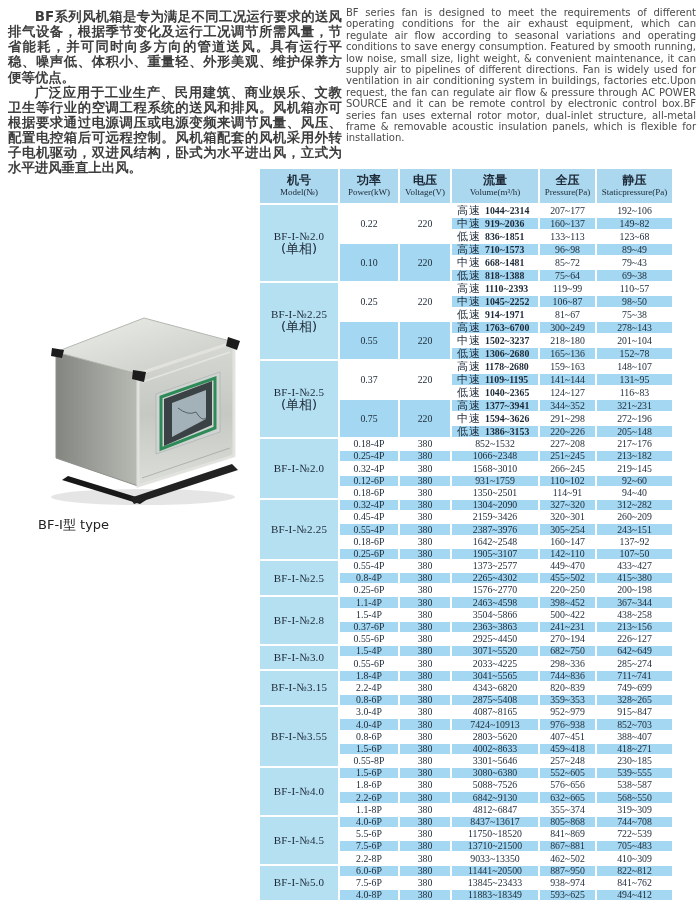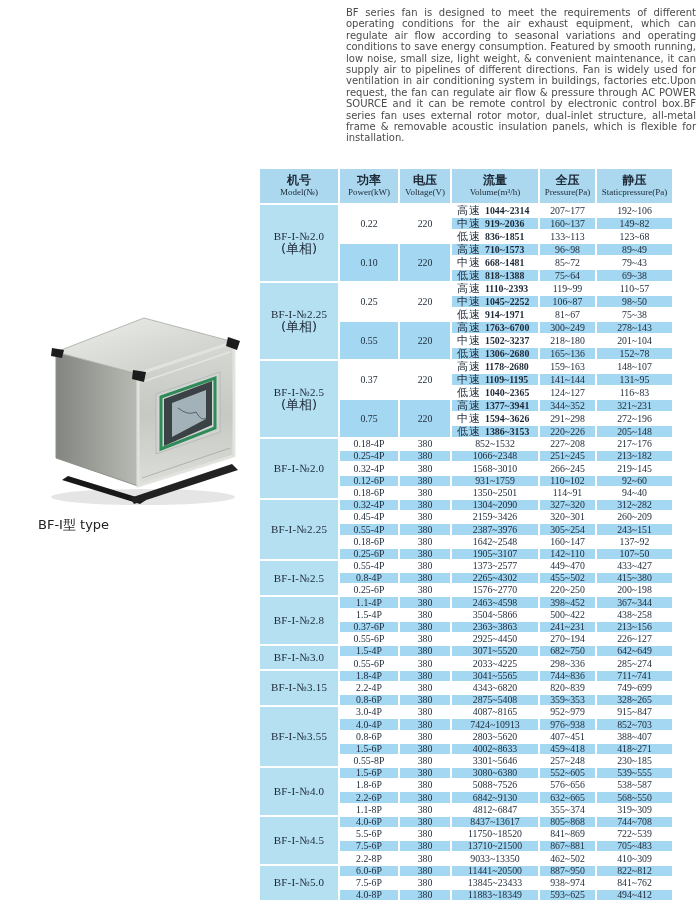"BF系列风机箱是专为满足不同工况运行要求的送风排气设备，根据季节变化及运行工况调" p { html: none -> <p>BF系列风机箱是专为满足不同工况运行要求的送风排气设备，根据季节变化及运行工况调节所需风量，节省能耗，并可同时向多方向的管道送风。具有运行平稳、噪声低、体积小、重量轻、外形美观、维护保养方便等优点。</p> }
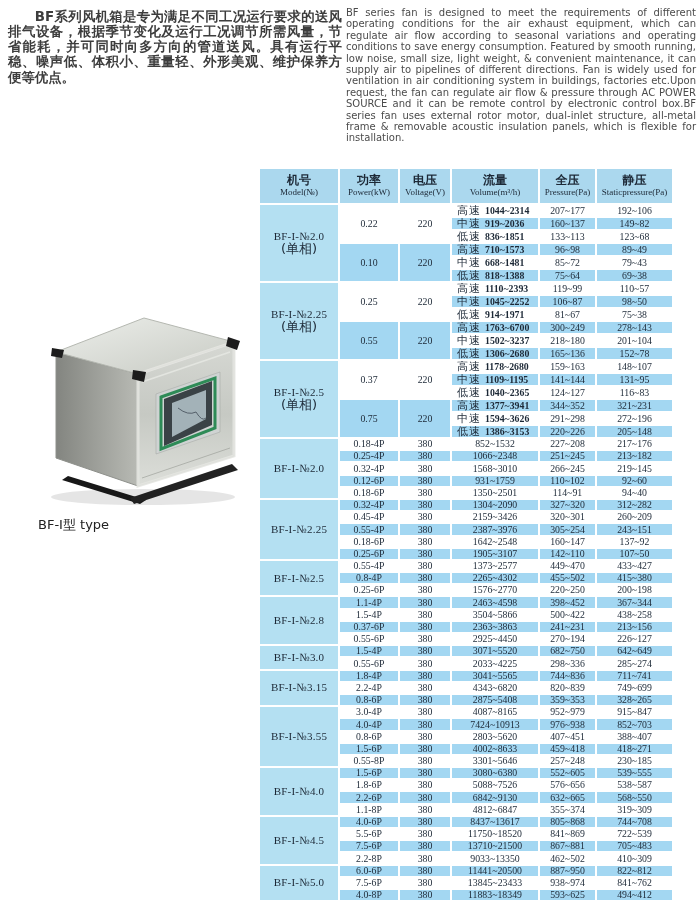"广泛应用于工业生产、民用建筑、商业娱乐、文教卫生等行业的空调工程系统的送风和排风" p { html: none -> <p>广泛应用于工业生产、民用建筑、商业娱乐、文教卫生等行业的空调工程系统的送风和排风。风机箱亦可根据要求通过电源调压或电源变频来调节风量、风压、配置电控箱后可远程控制。风机箱配套的风机采用外转子电机驱动，双进风结构，卧式为水平进出风，立式为水平进风垂直上出风。</p> }
